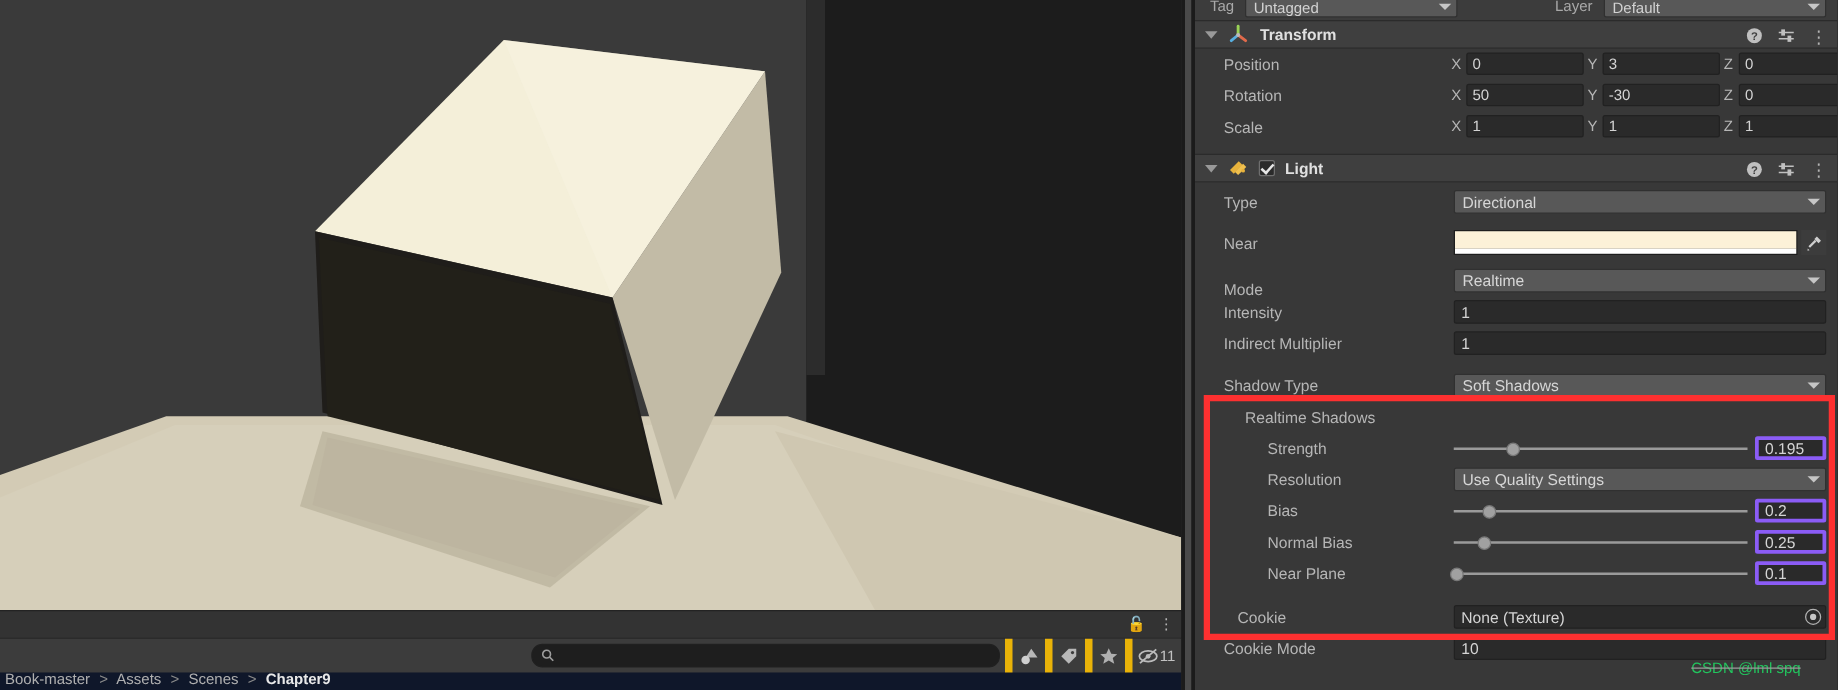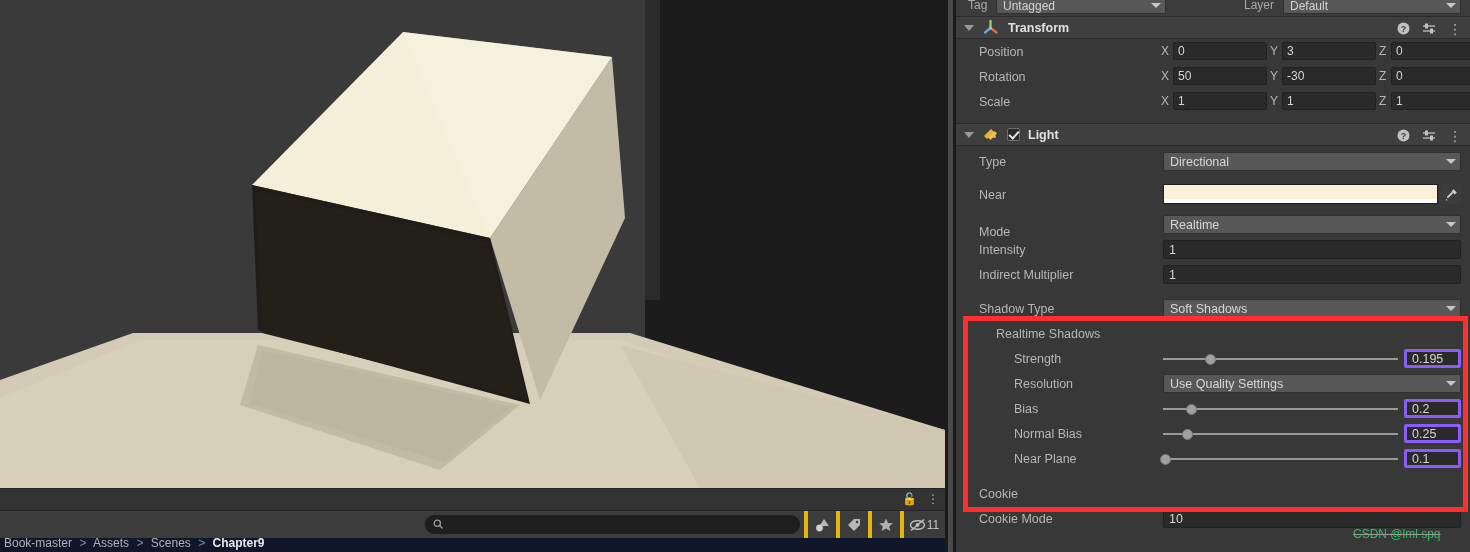"Cookie" span.prop-label { padding-left: 23px -> 34px }
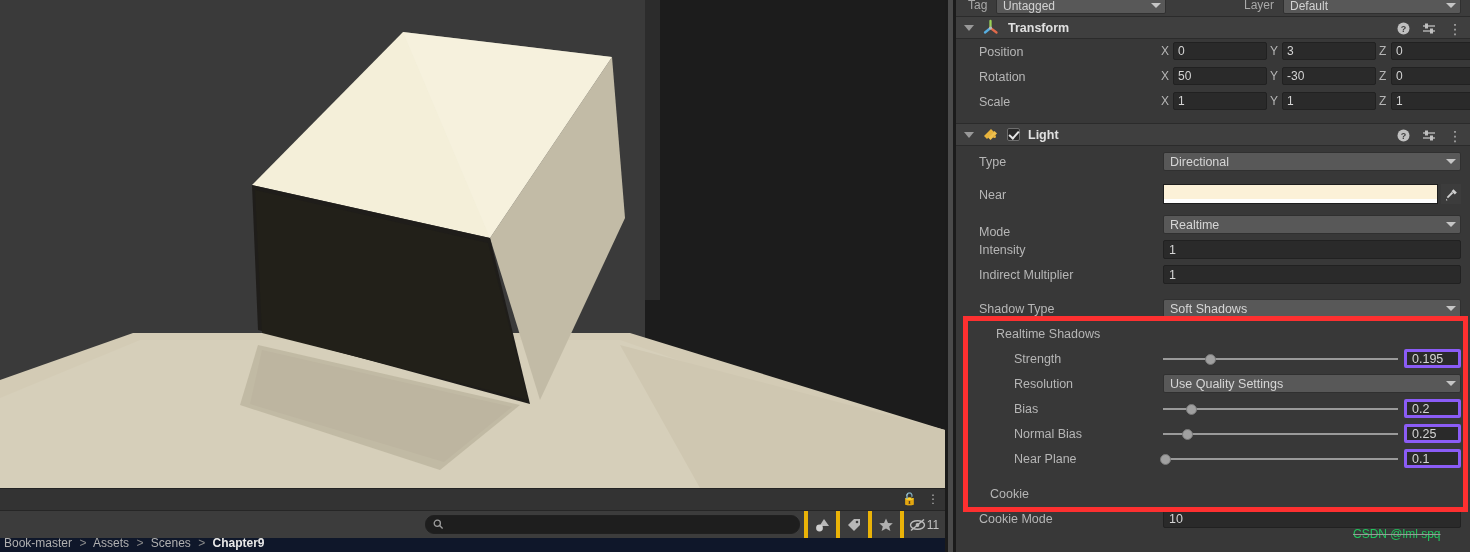"None (Texture)" div.objfield { html: none -> <div> <span>None (Texture)</span> <span> <i></i> </span> </div> }
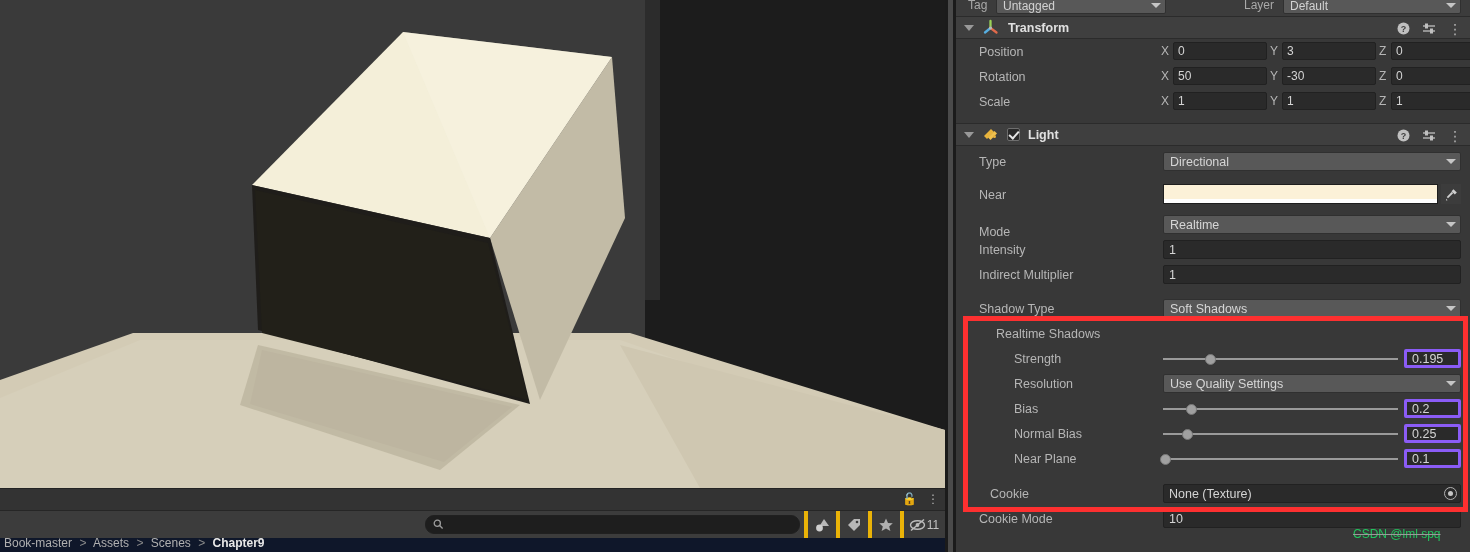"11" .tool-btn { border-left: 4px solid #eab308 -> 6px solid #eab308 }
